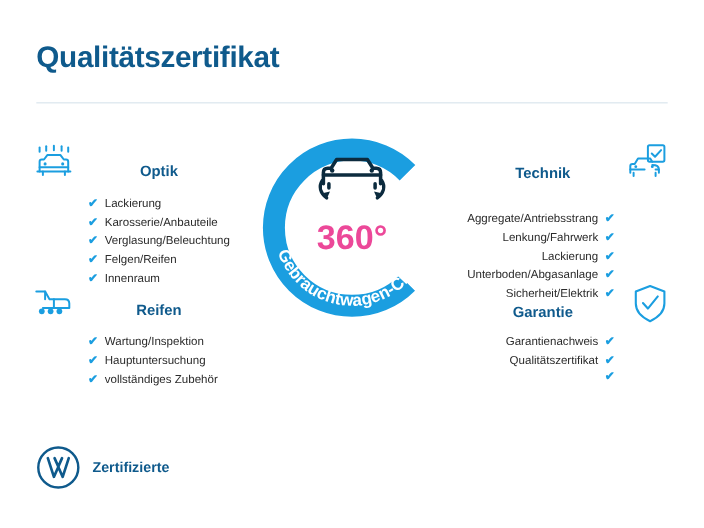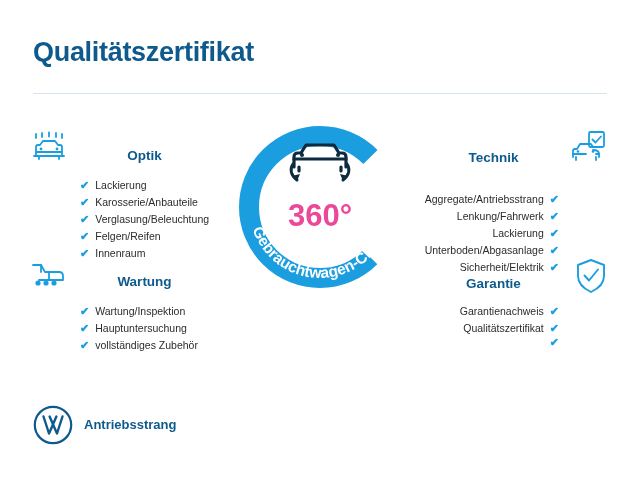"Wartung" span.sec-label { text: Wartung -> Reifen }
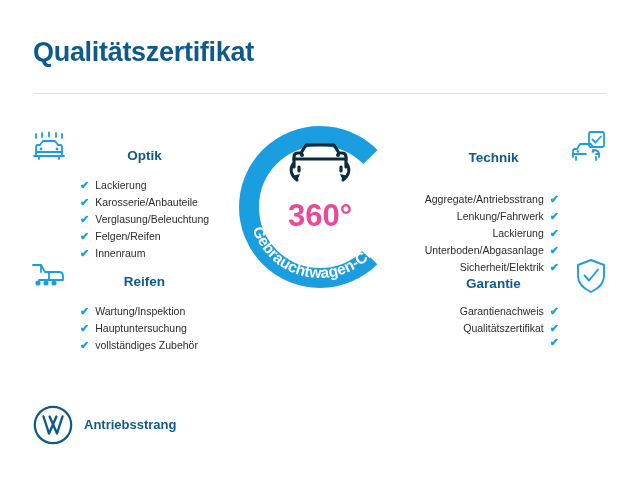"Antriebsstrang" div { text: Antriebsstrang -> Zertifizierte }
